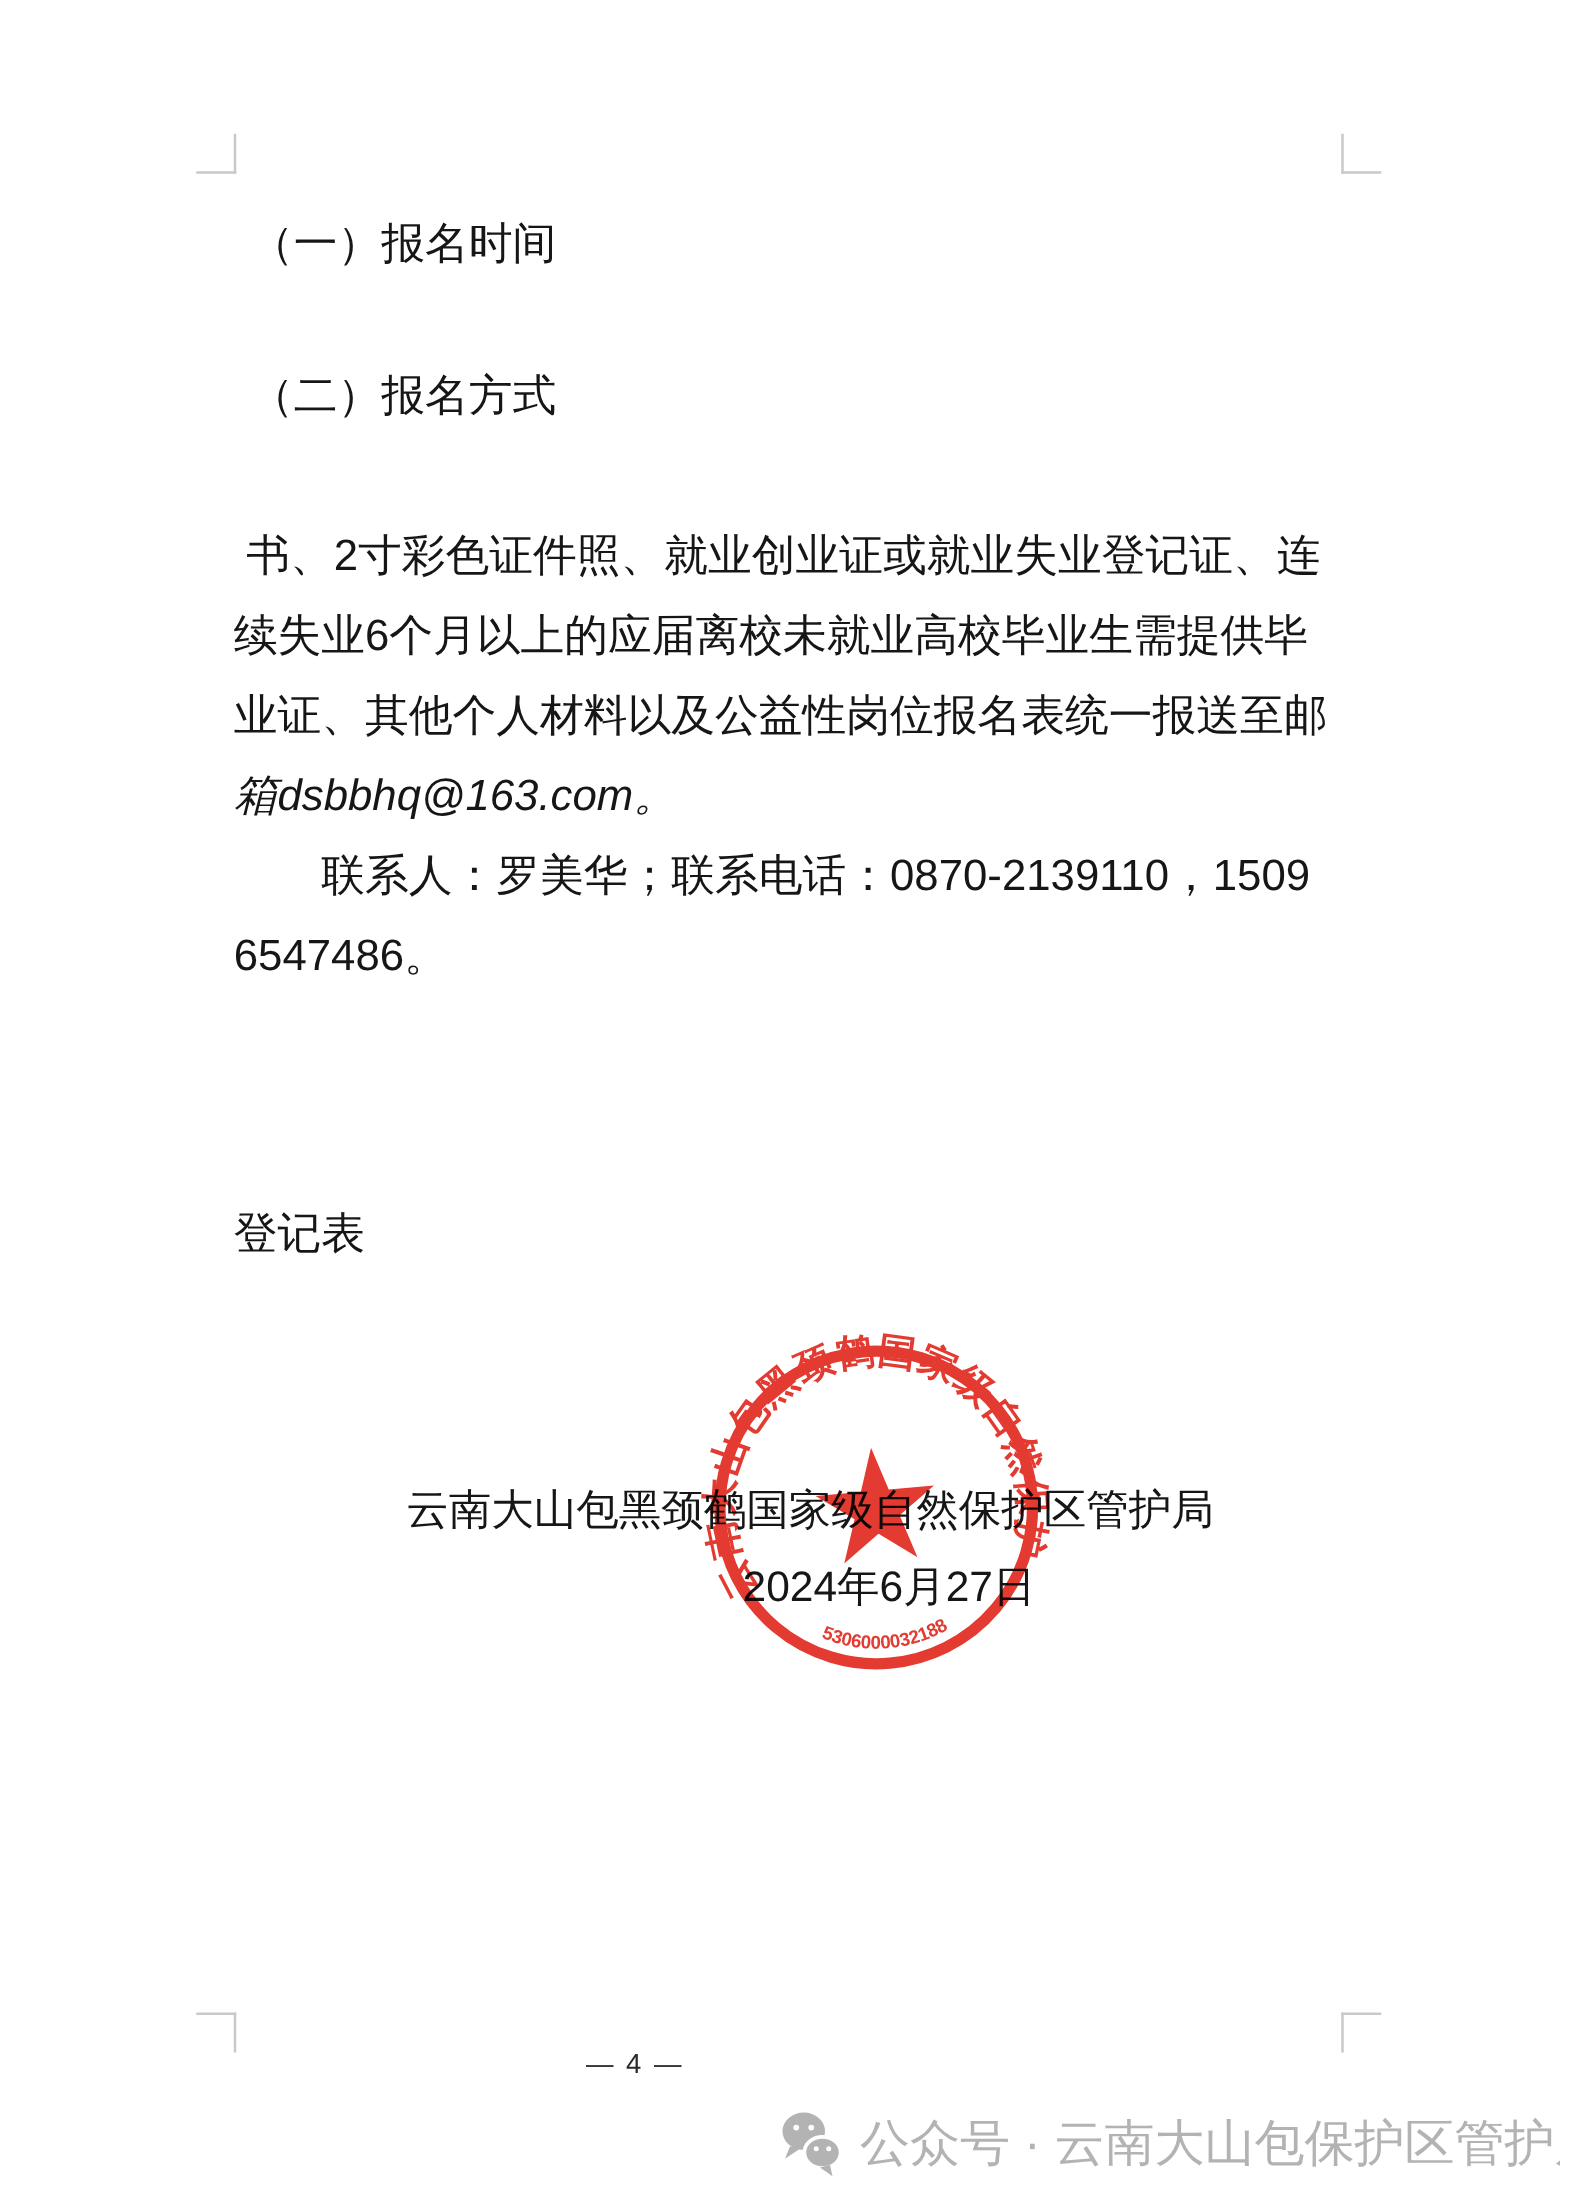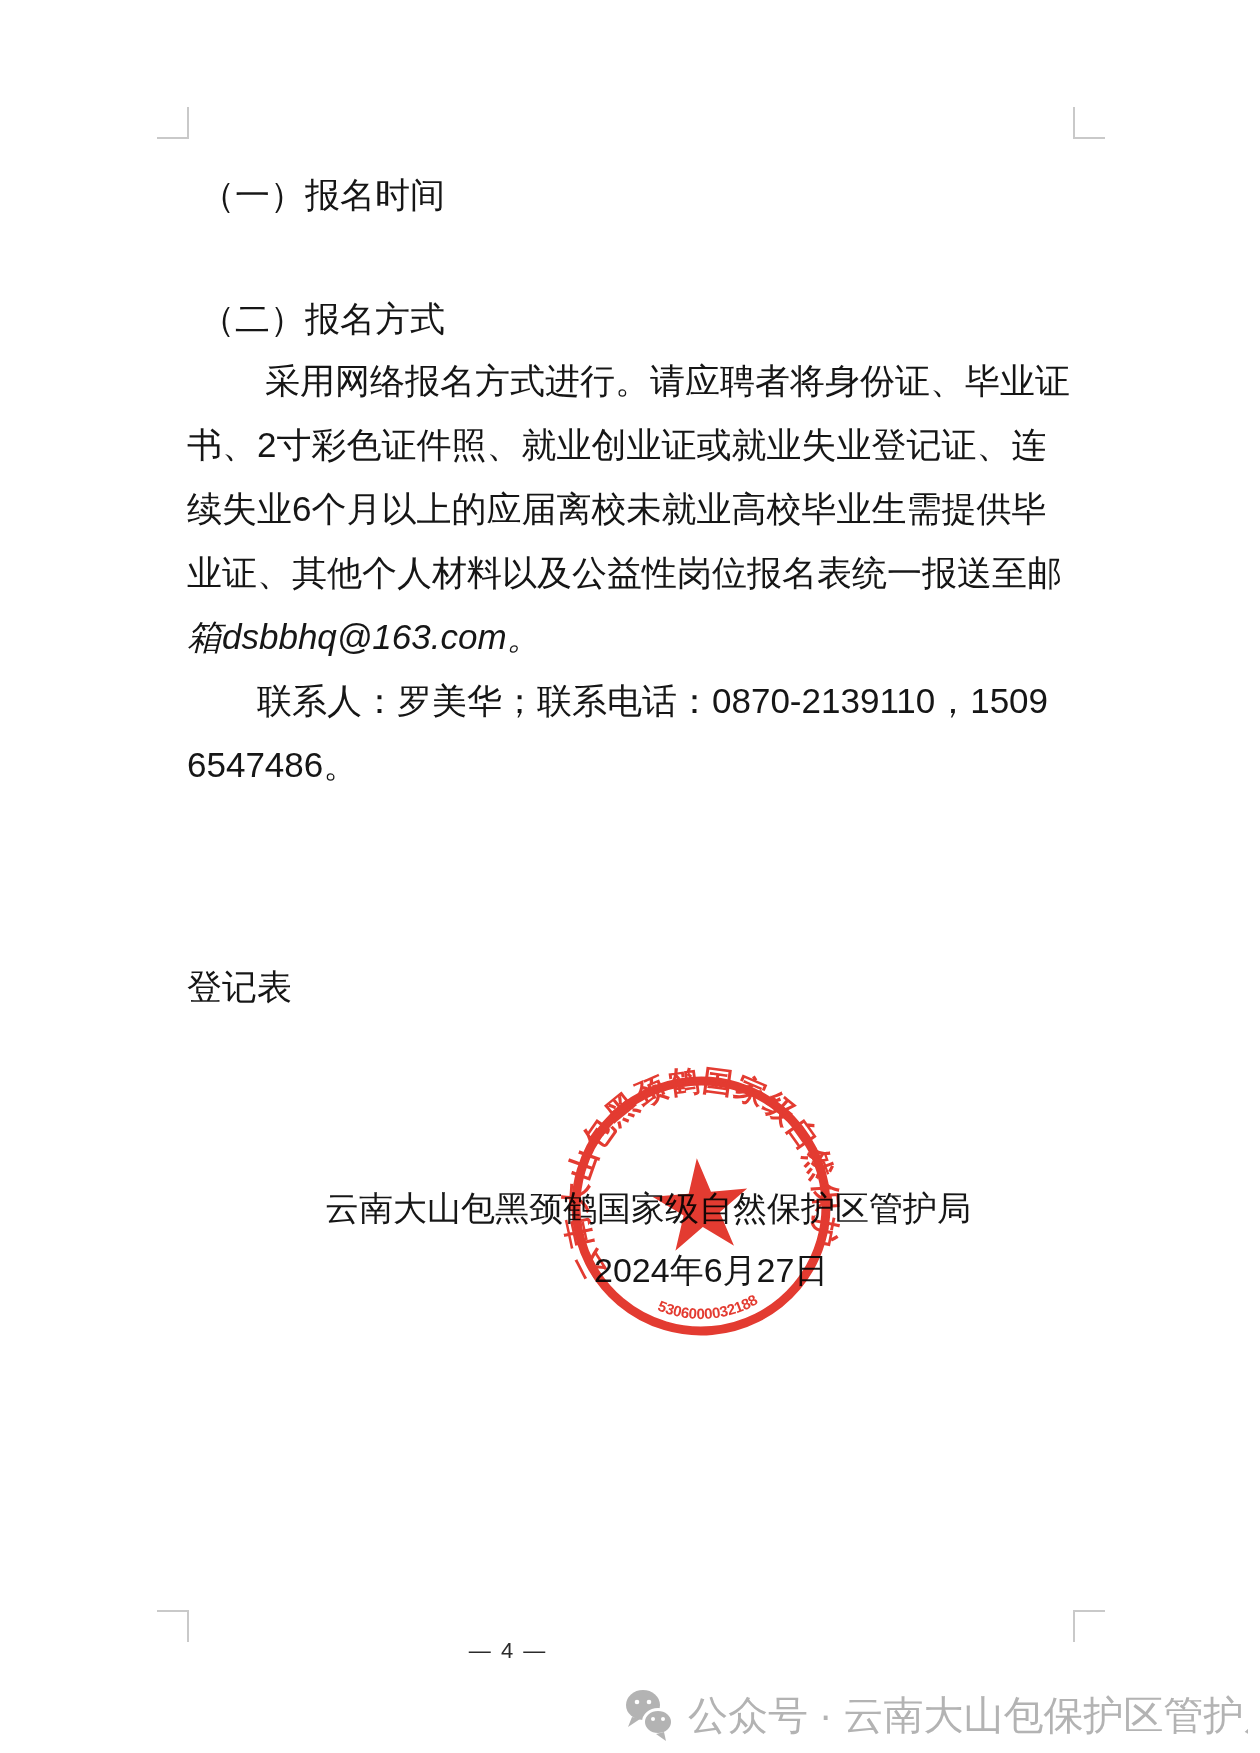"（二）报名方式" div.line { font-family: none -> Liberation Mono, monospace }
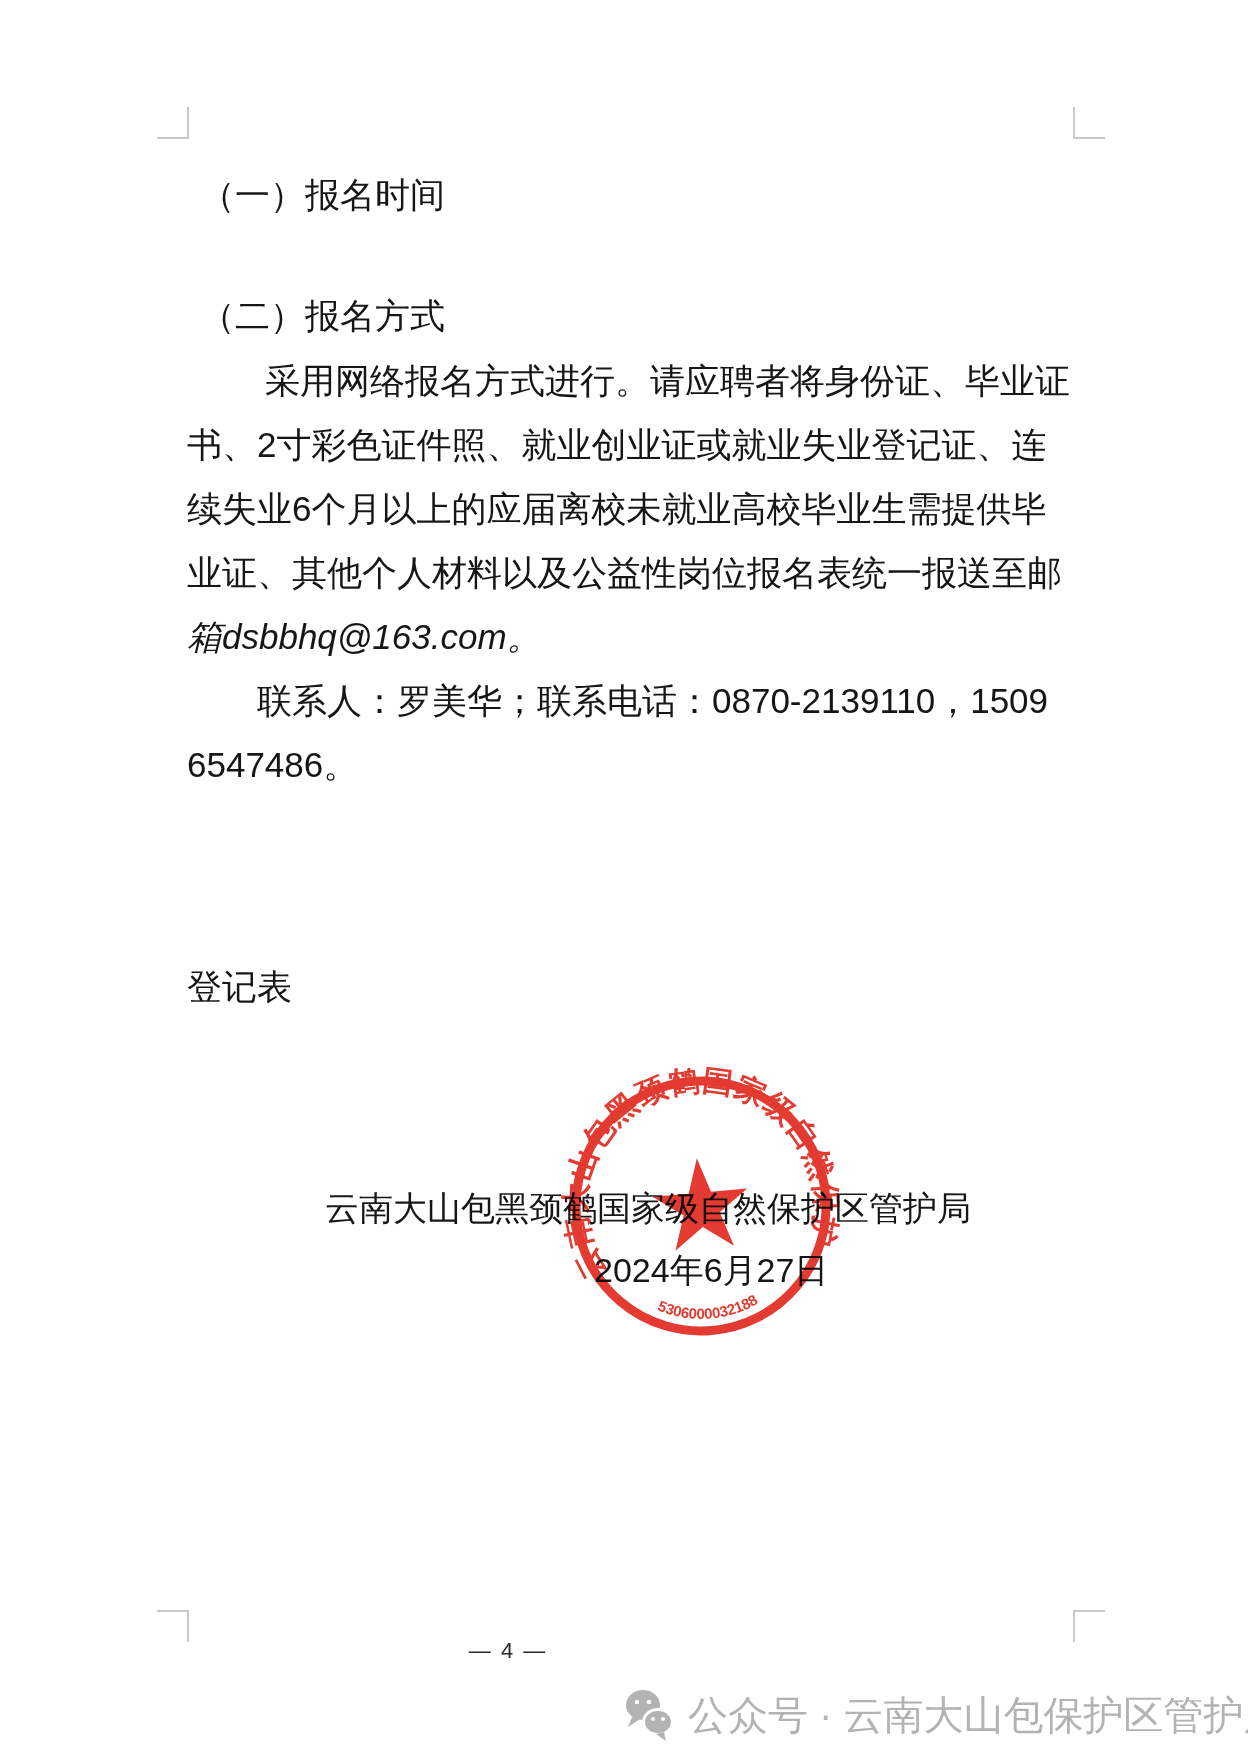"采用网络报名方式进行。请应聘者将身份证、毕业证" div.line { html: <div>采用网络报名方式进行。请应聘者将身份证、毕业证</div> -> none }
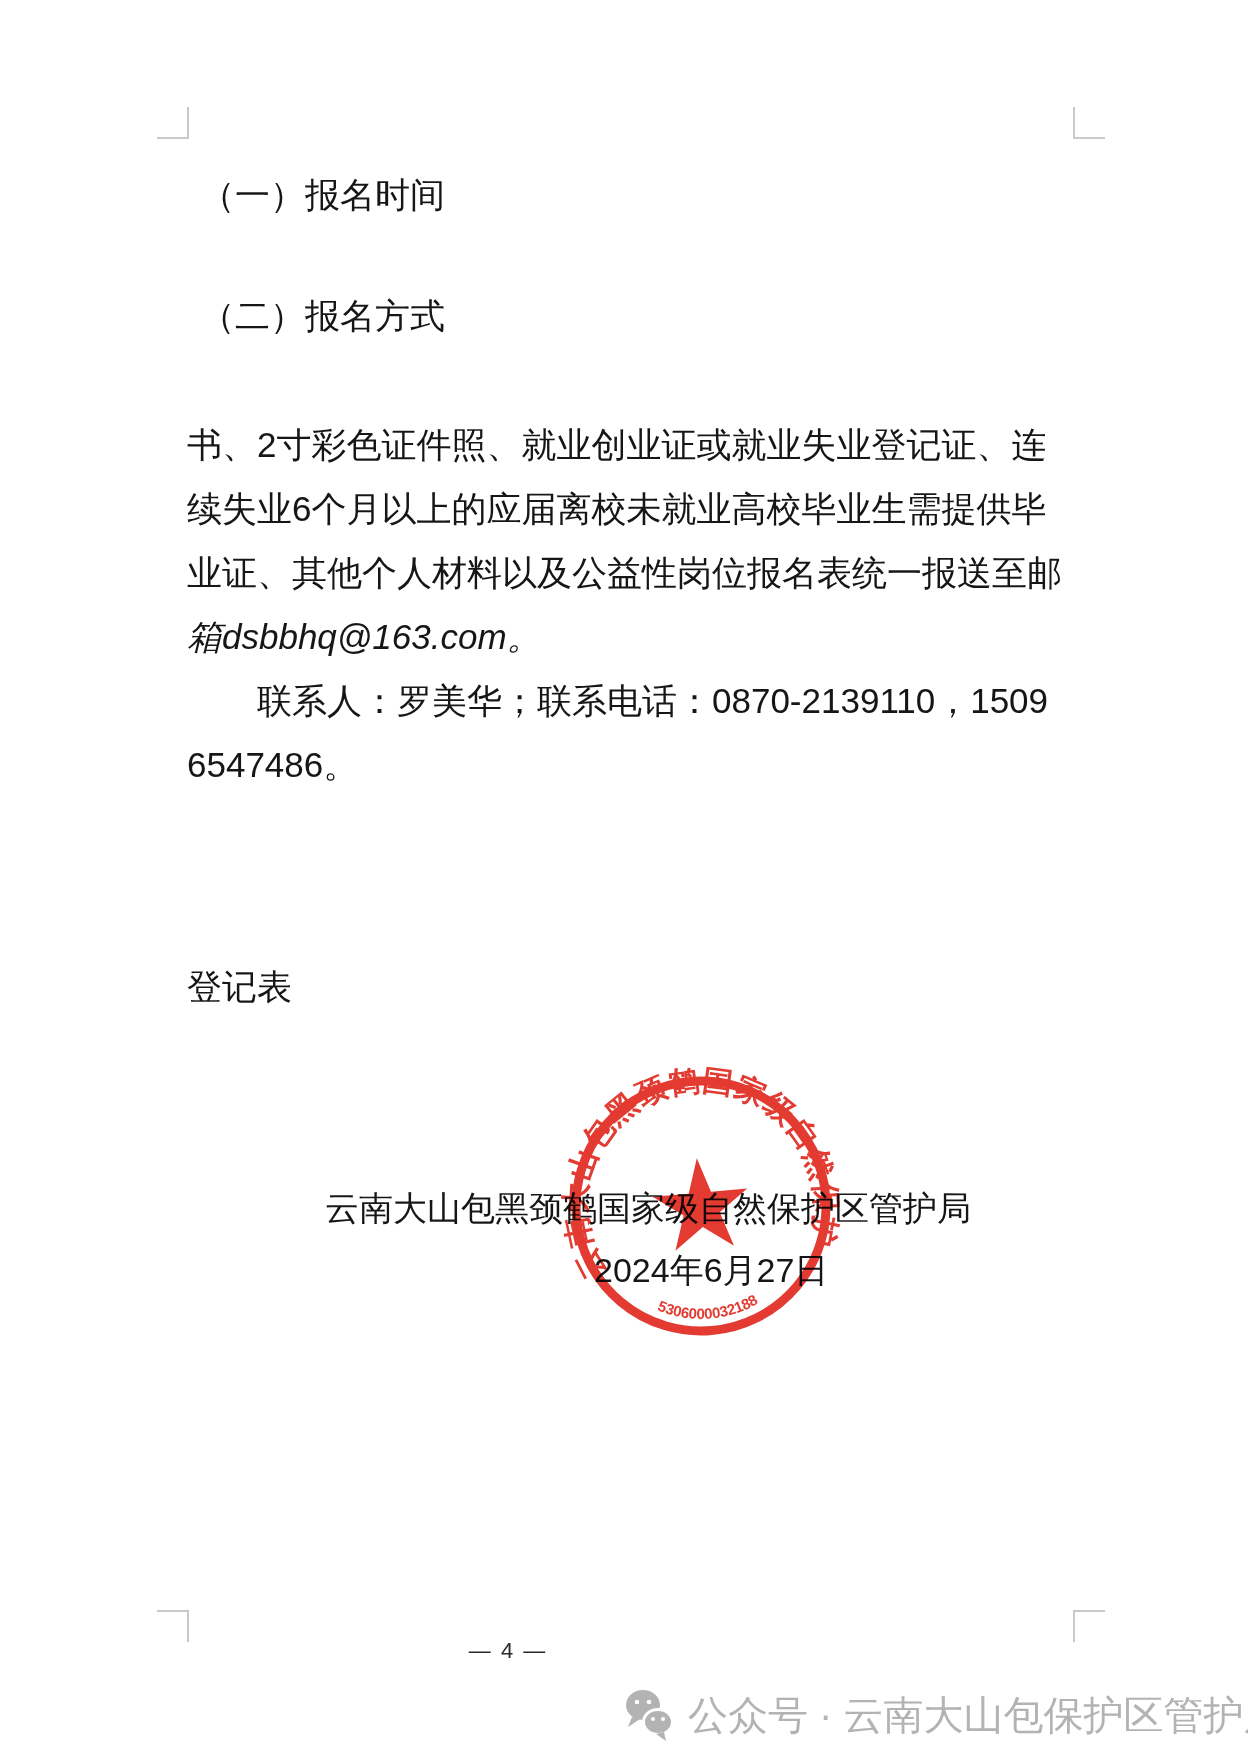"书、2寸彩色证件照、就业创业证或就业失业登记证、连" div.line { left: 187px -> 197px }
